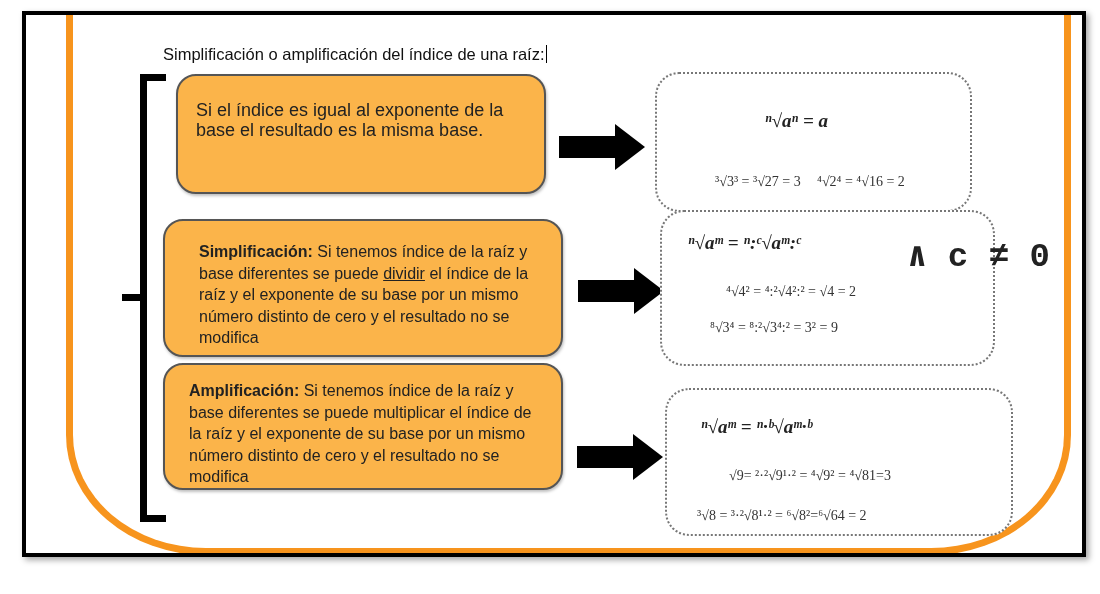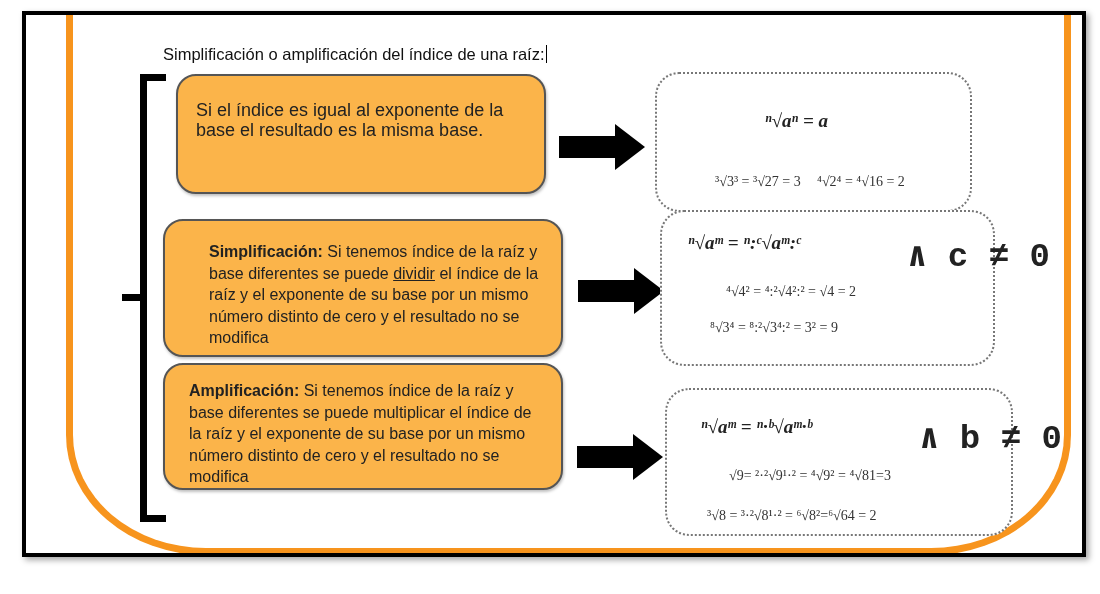"Simplificación: Si tenemos índice de" .box2 { padding: 20px 16px 0 44px -> 20px 16px 0 34px }
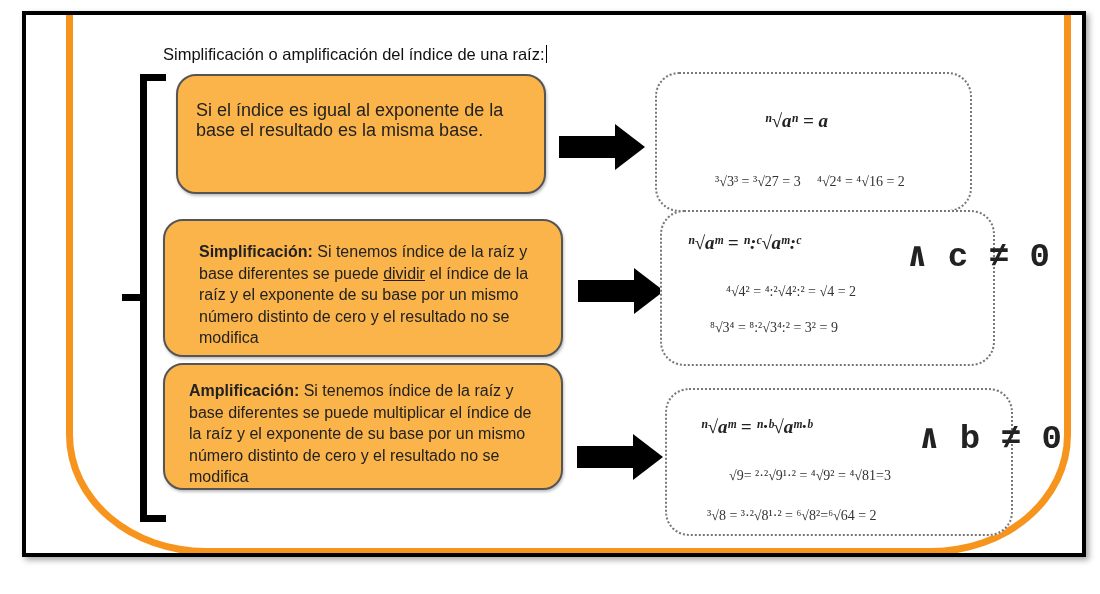"∧ b ≠ 0" div.math { html: <div>∧ b ≠ 0</div> -> none }
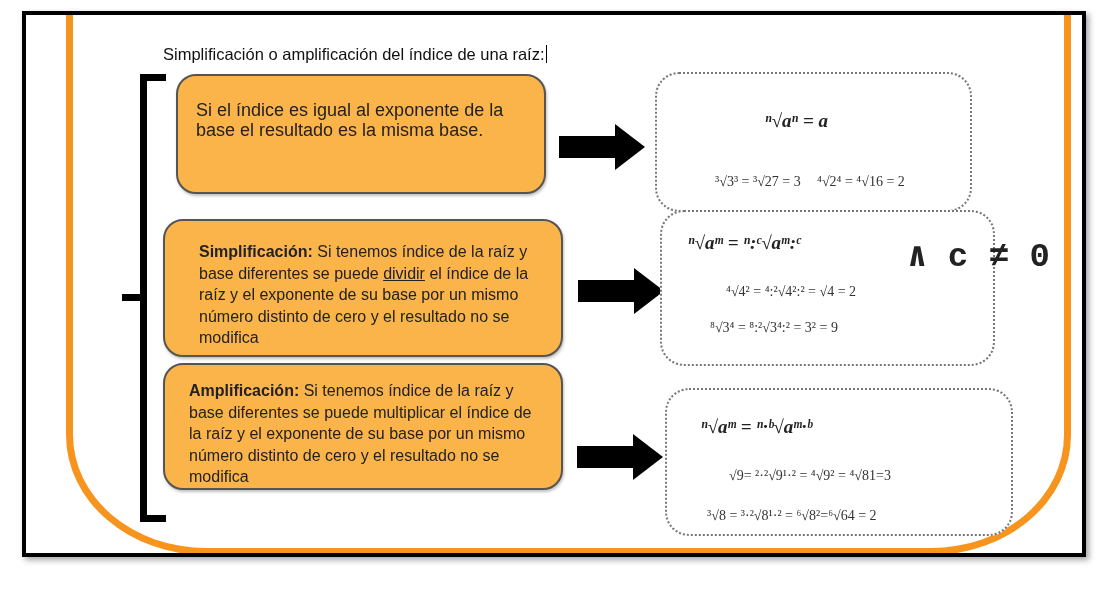"³√8 = ³·²√8¹·² = ⁶√8²=⁶√64" div.math { left: 40px -> 30px }
